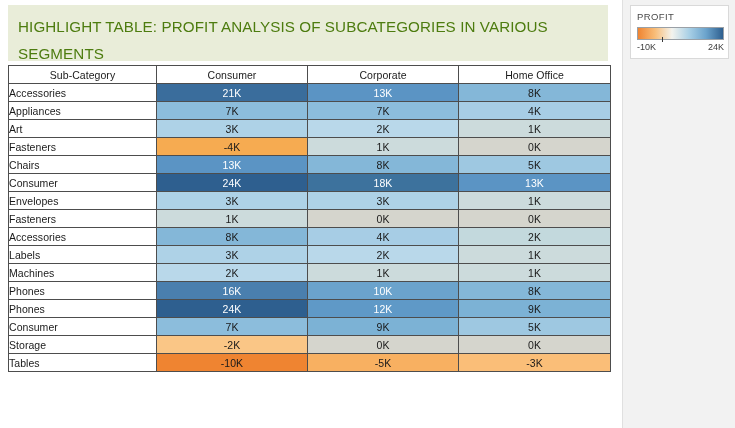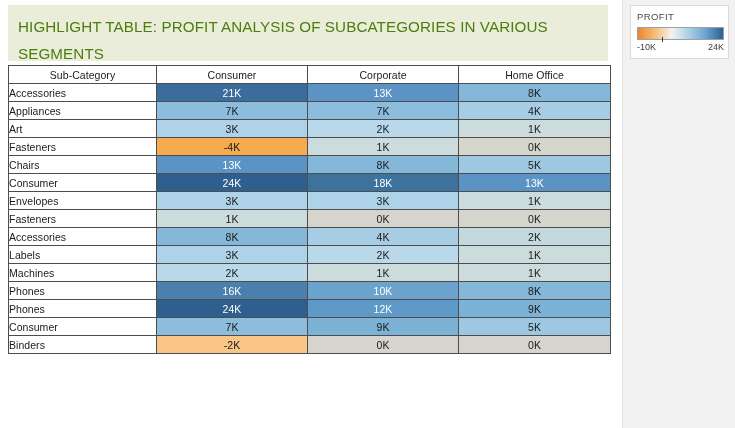"Binders" td.rowlabel { text: Binders -> Storage }
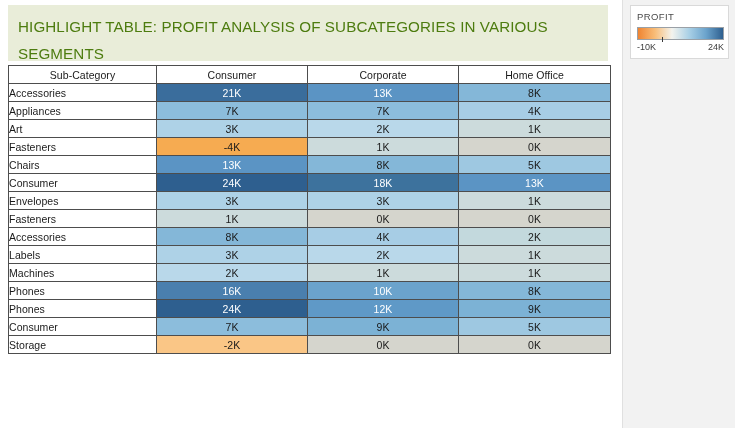"Tables" tr { html: none -> <tr> <td>Tables</td> <td>-10K</td> <td>-5K</td> <td>-3K</td> </tr> }
